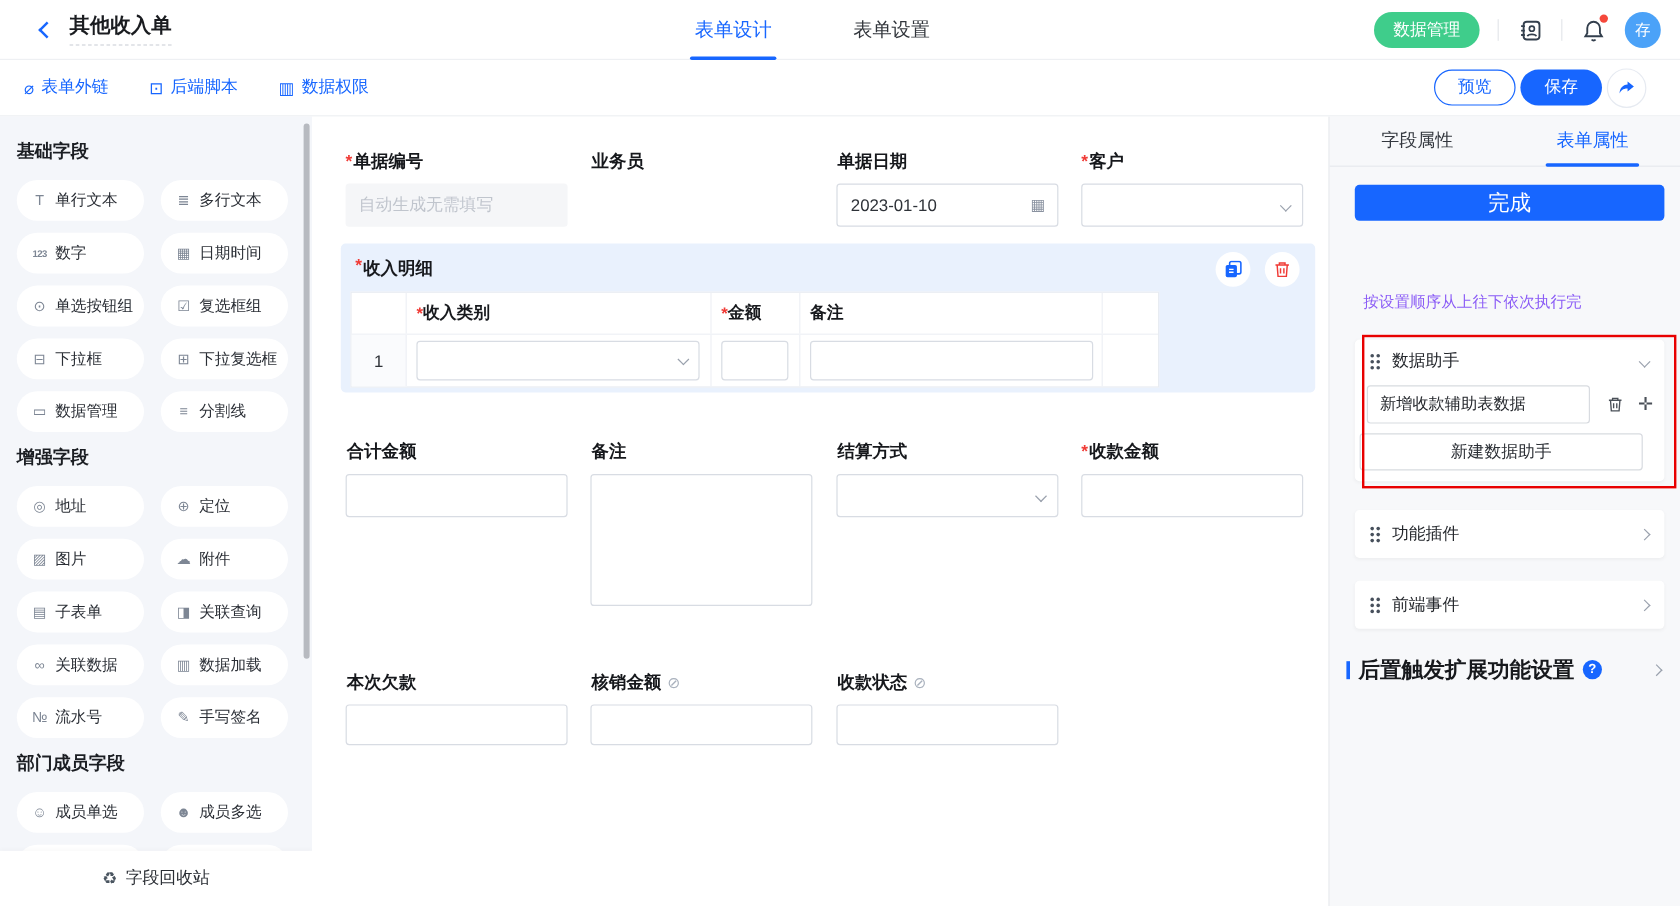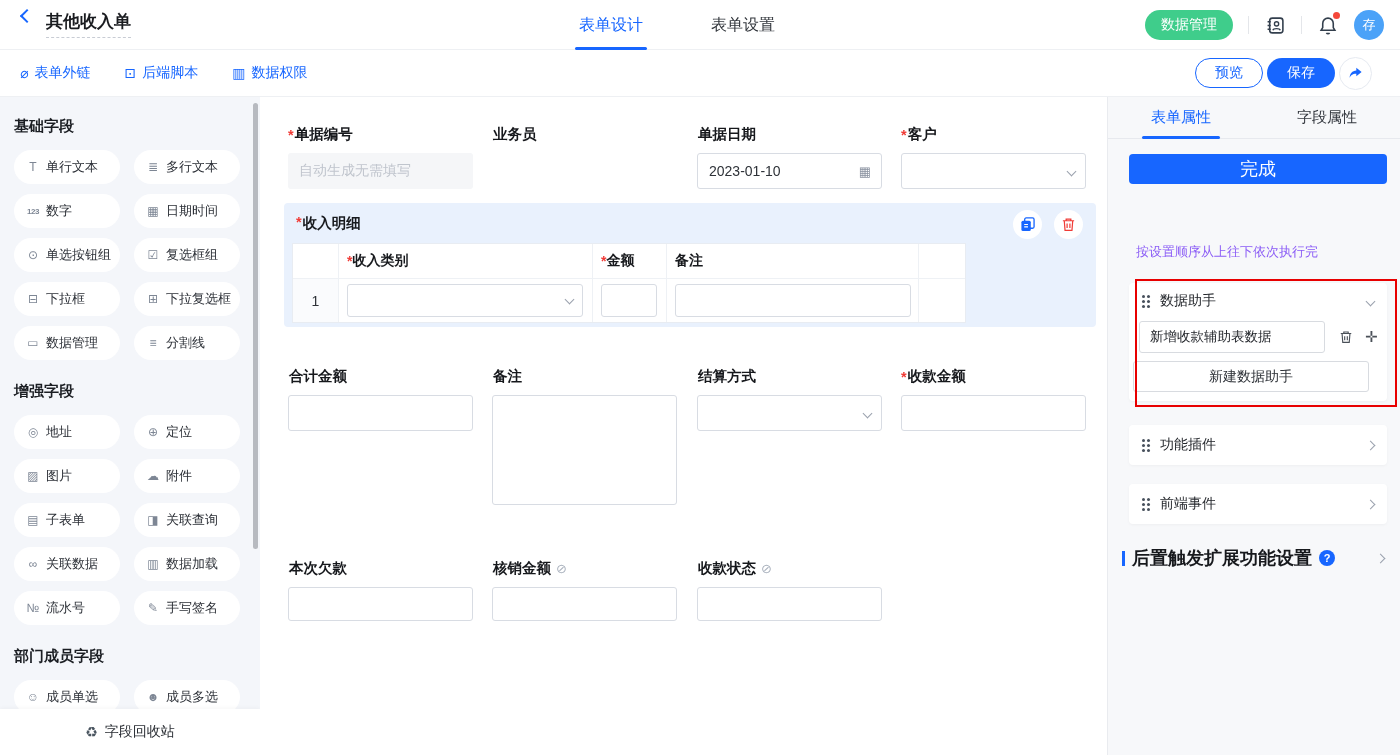"其他收入单" .hdr-left { align-items: none -> center; padding-left: 22px -> 34px }
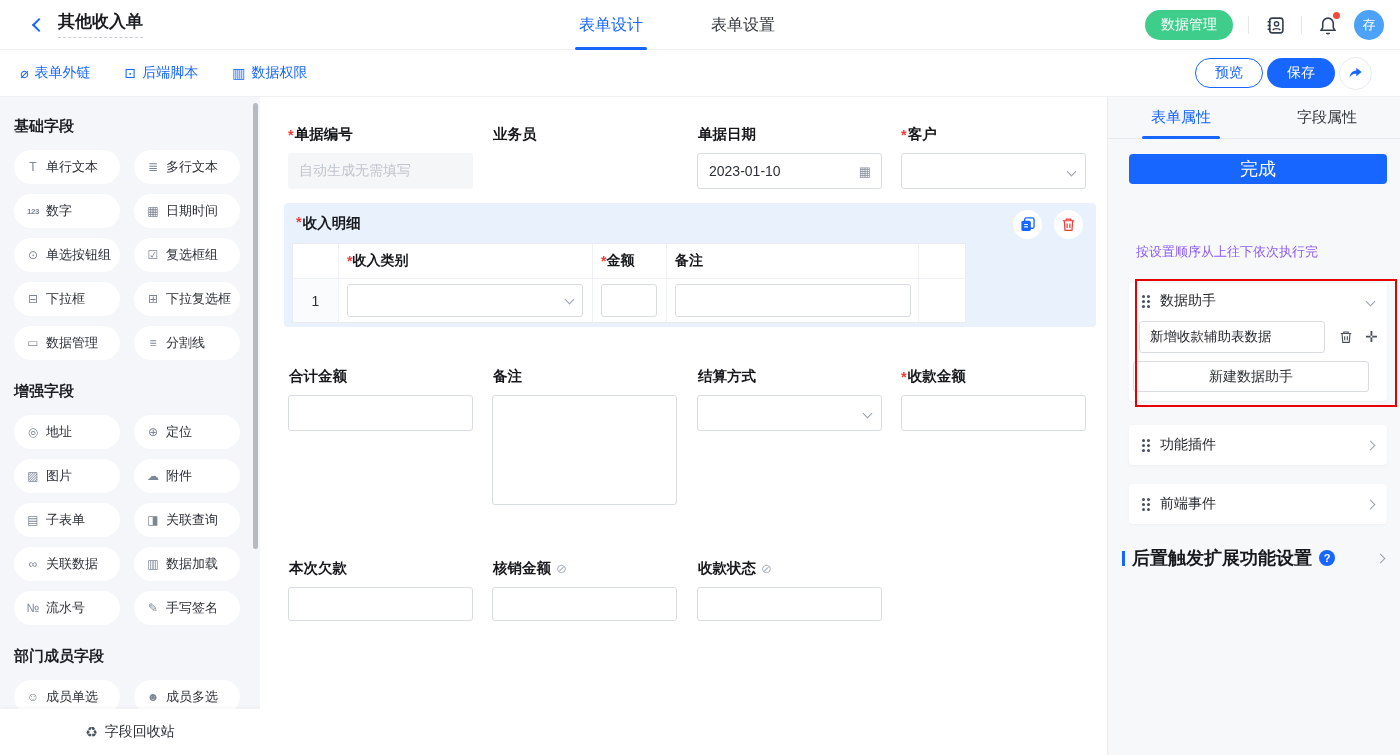"表单属性" div.ptab { order: before "字段属性" -> after "字段属性" }
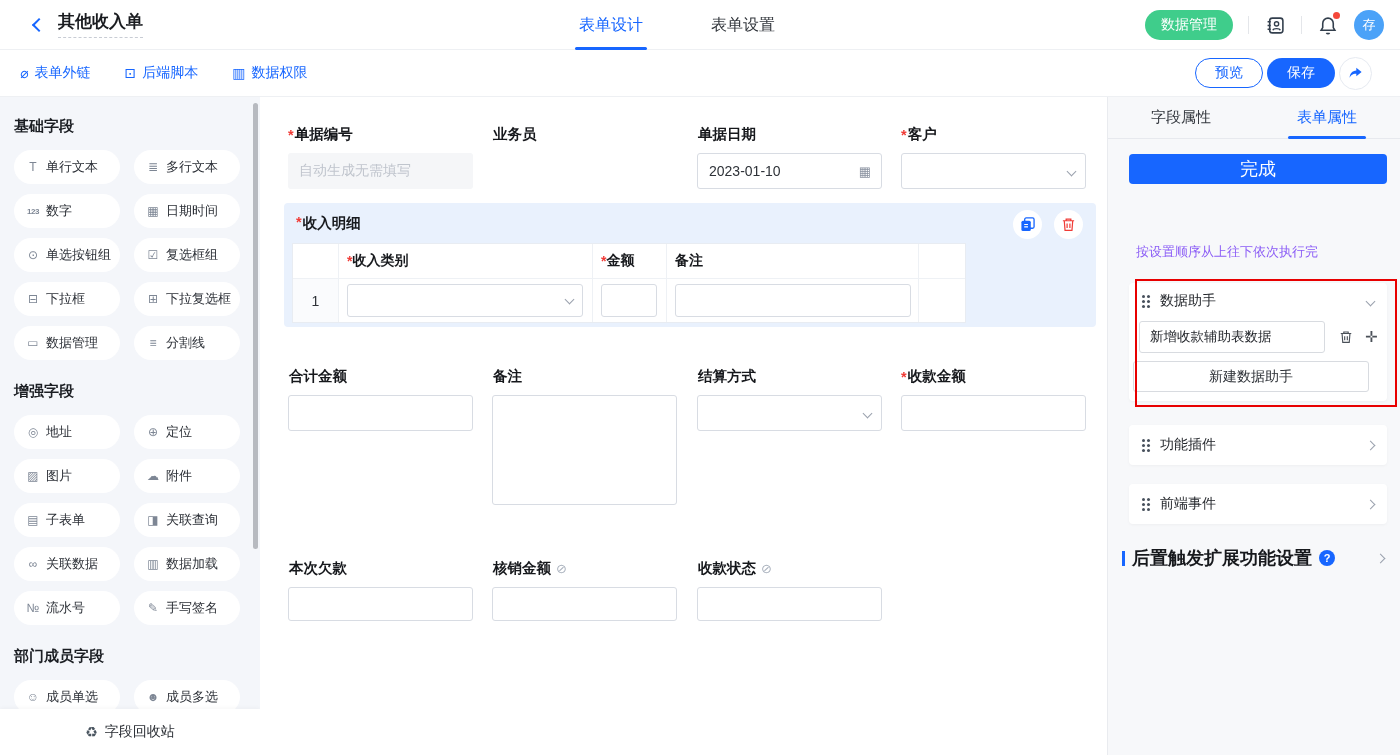"增强字段" .stitle.gap { margin-top: 22px -> 12px }
